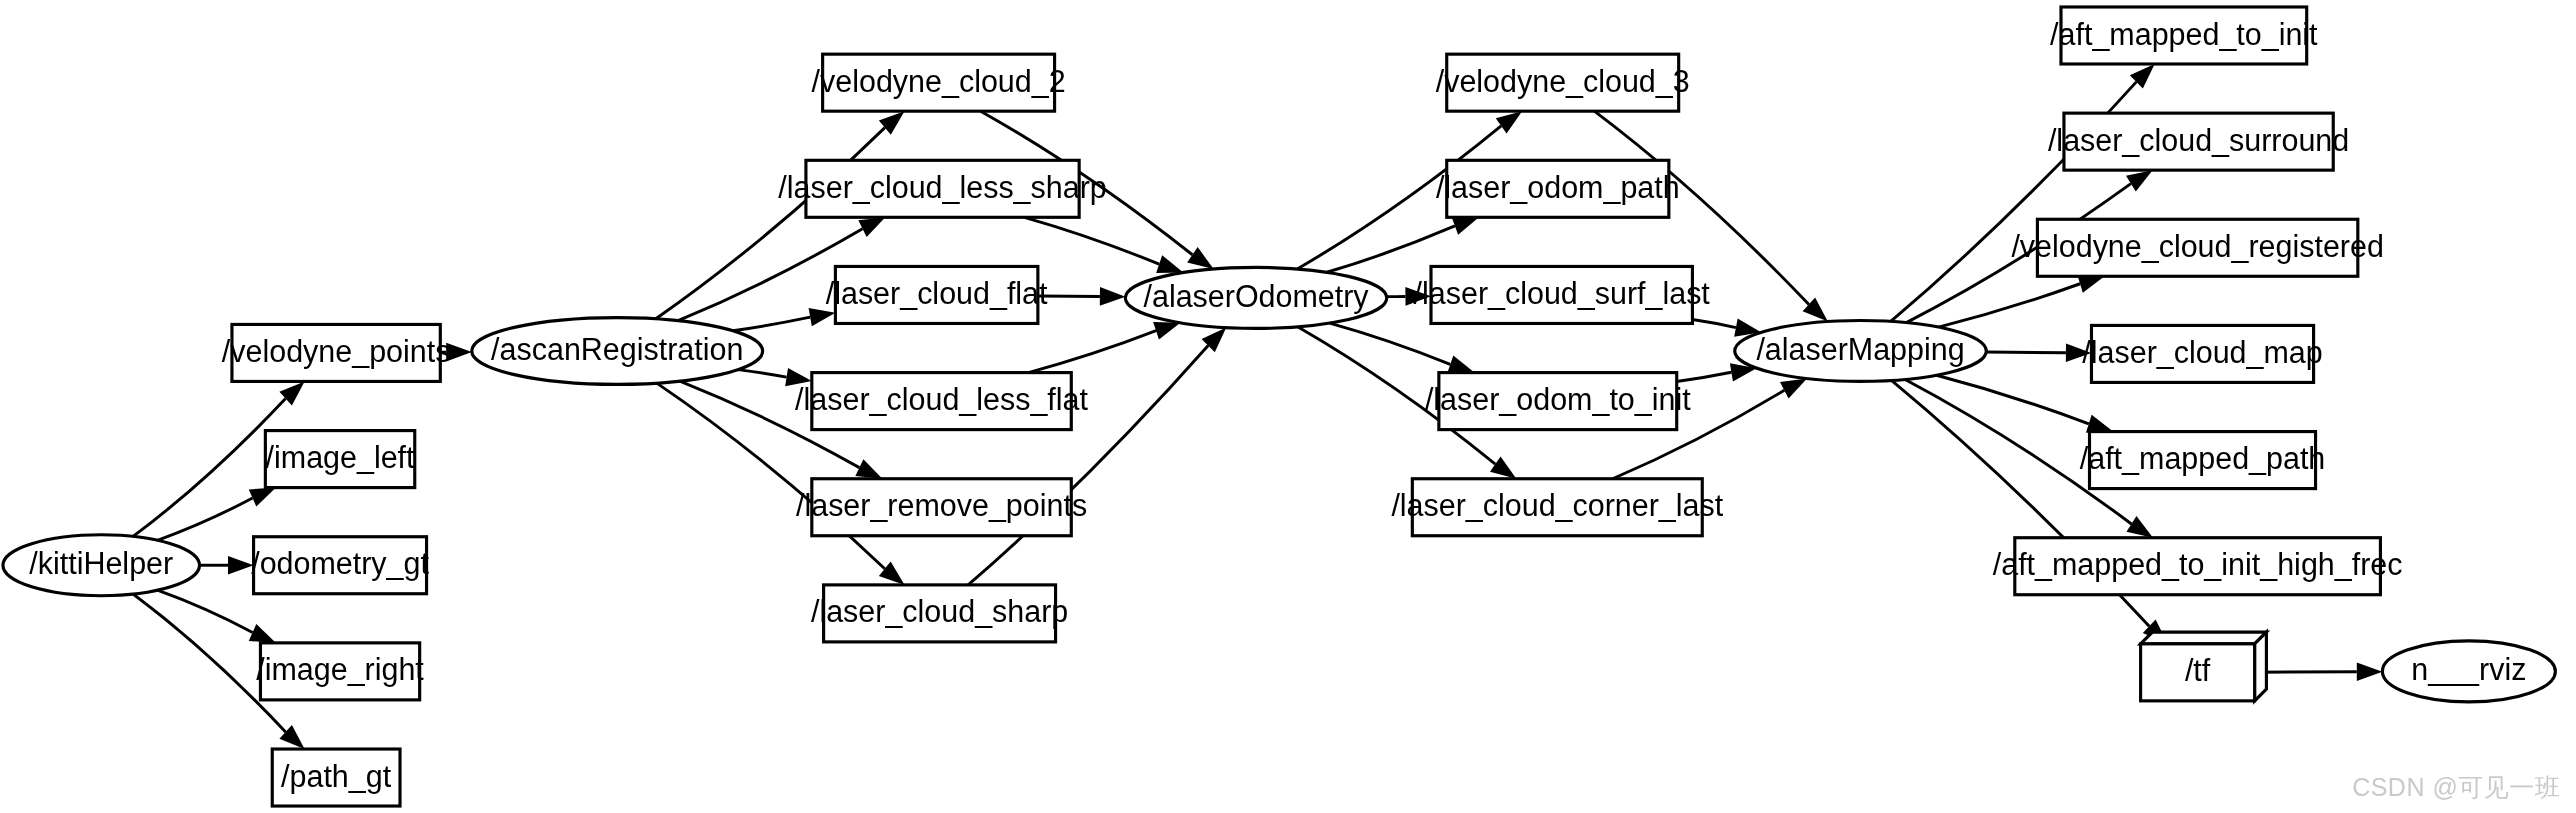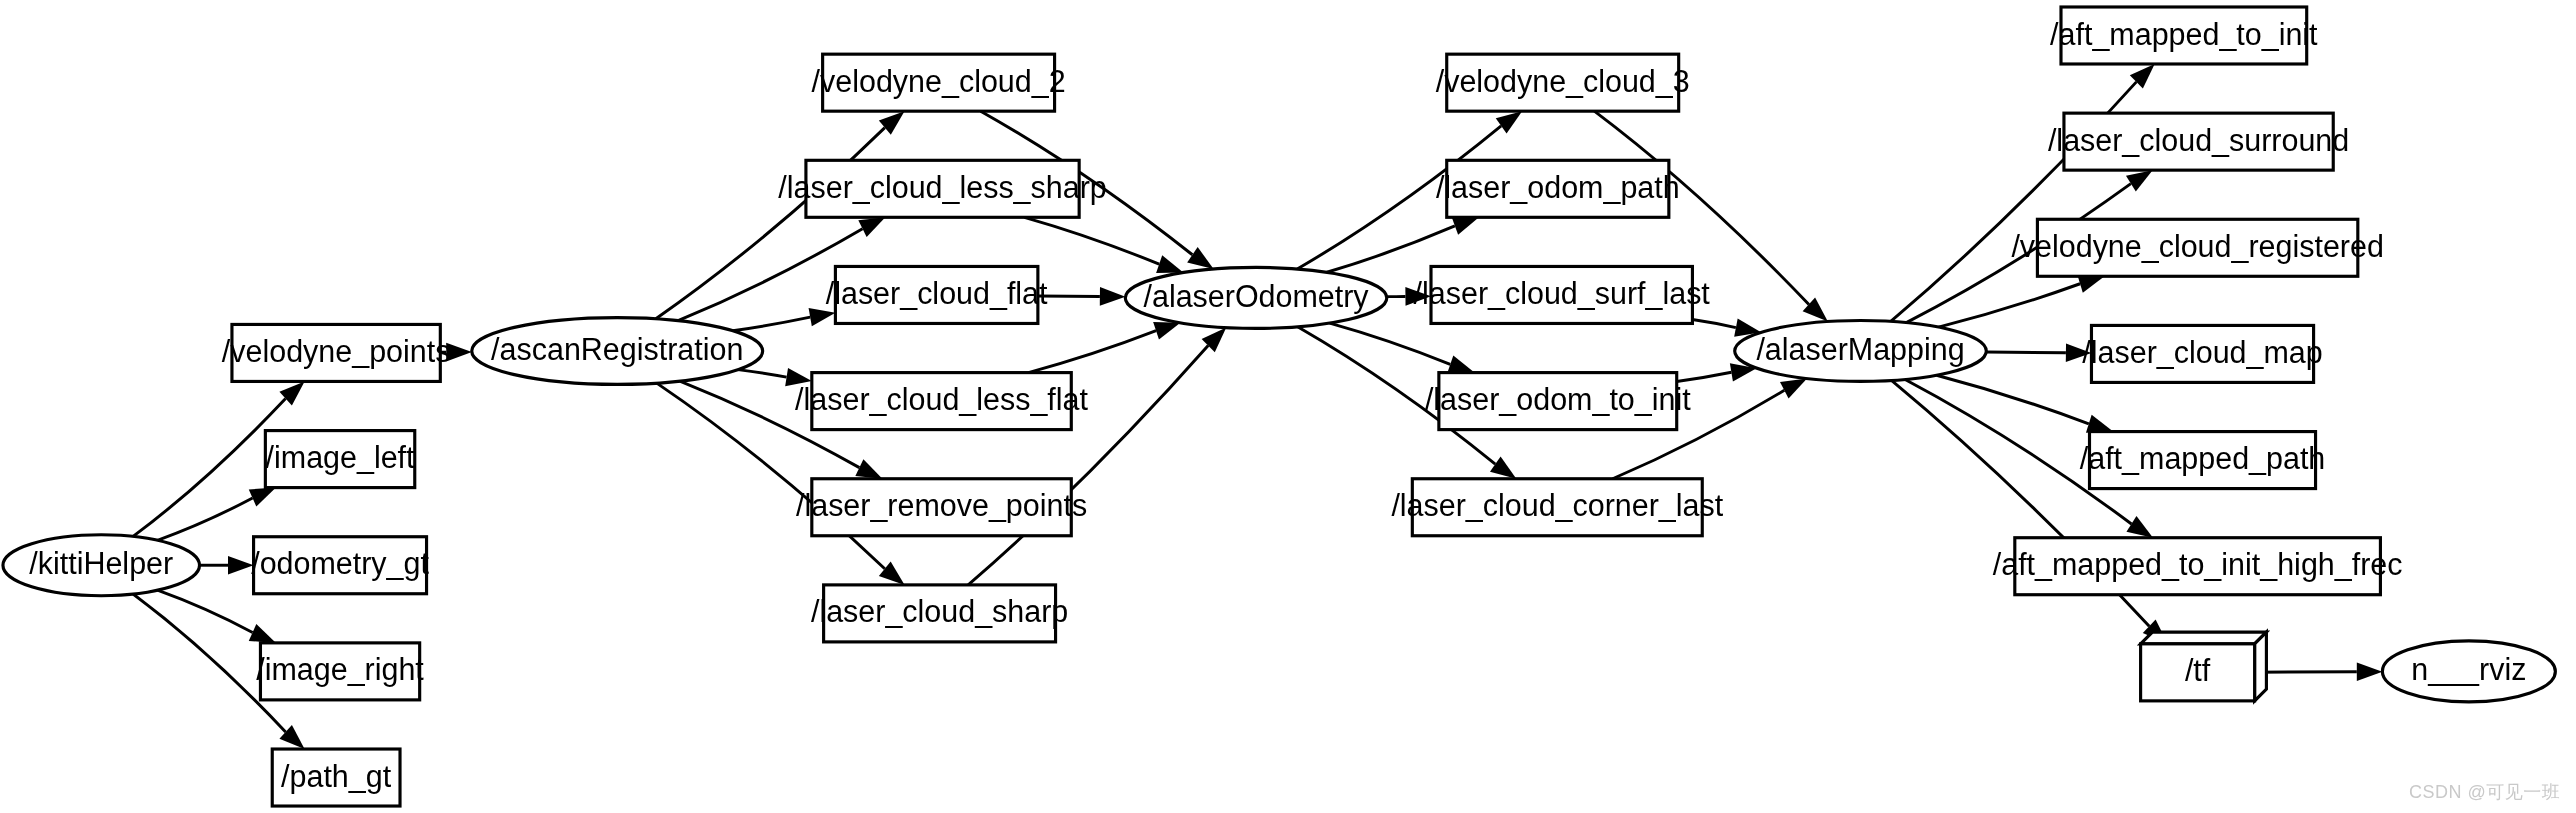"CSDN @可见一班" .watermark { font-size: 18px -> 25px }
